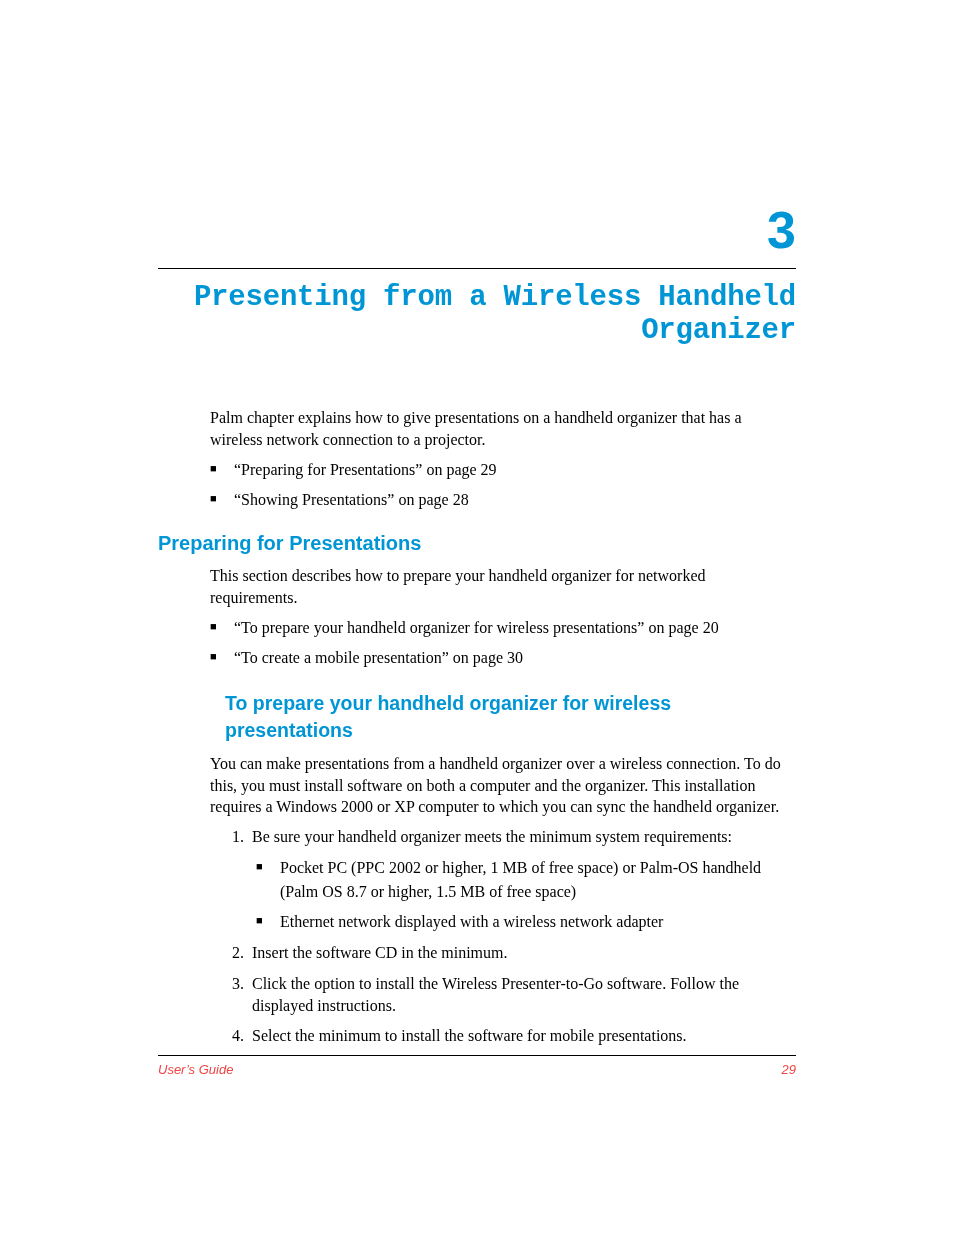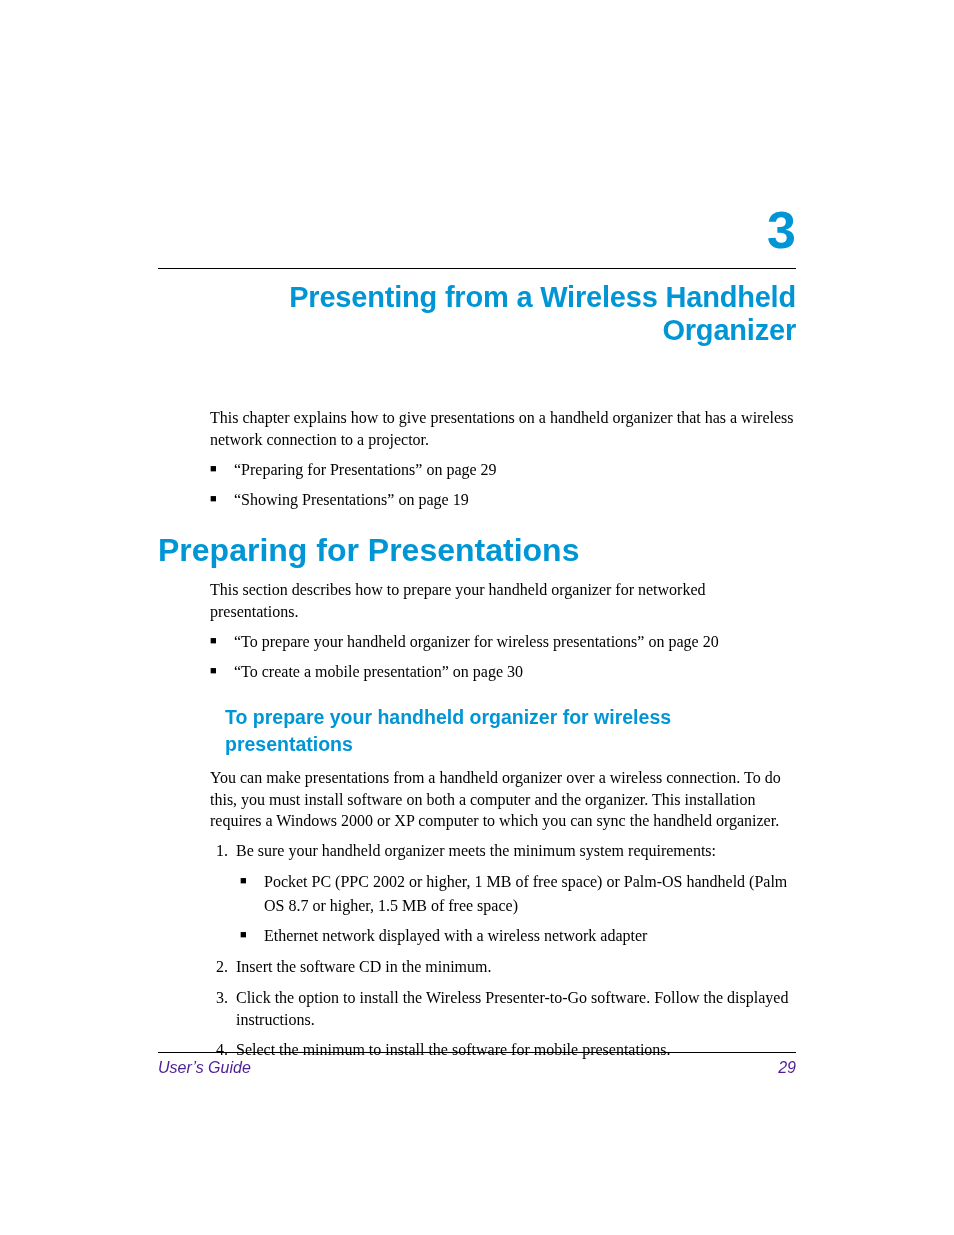"Presenting from a Wireless Handheld" .chapter-title { font-family: Liberation Sans, sans-serif -> Liberation Mono, monospace }
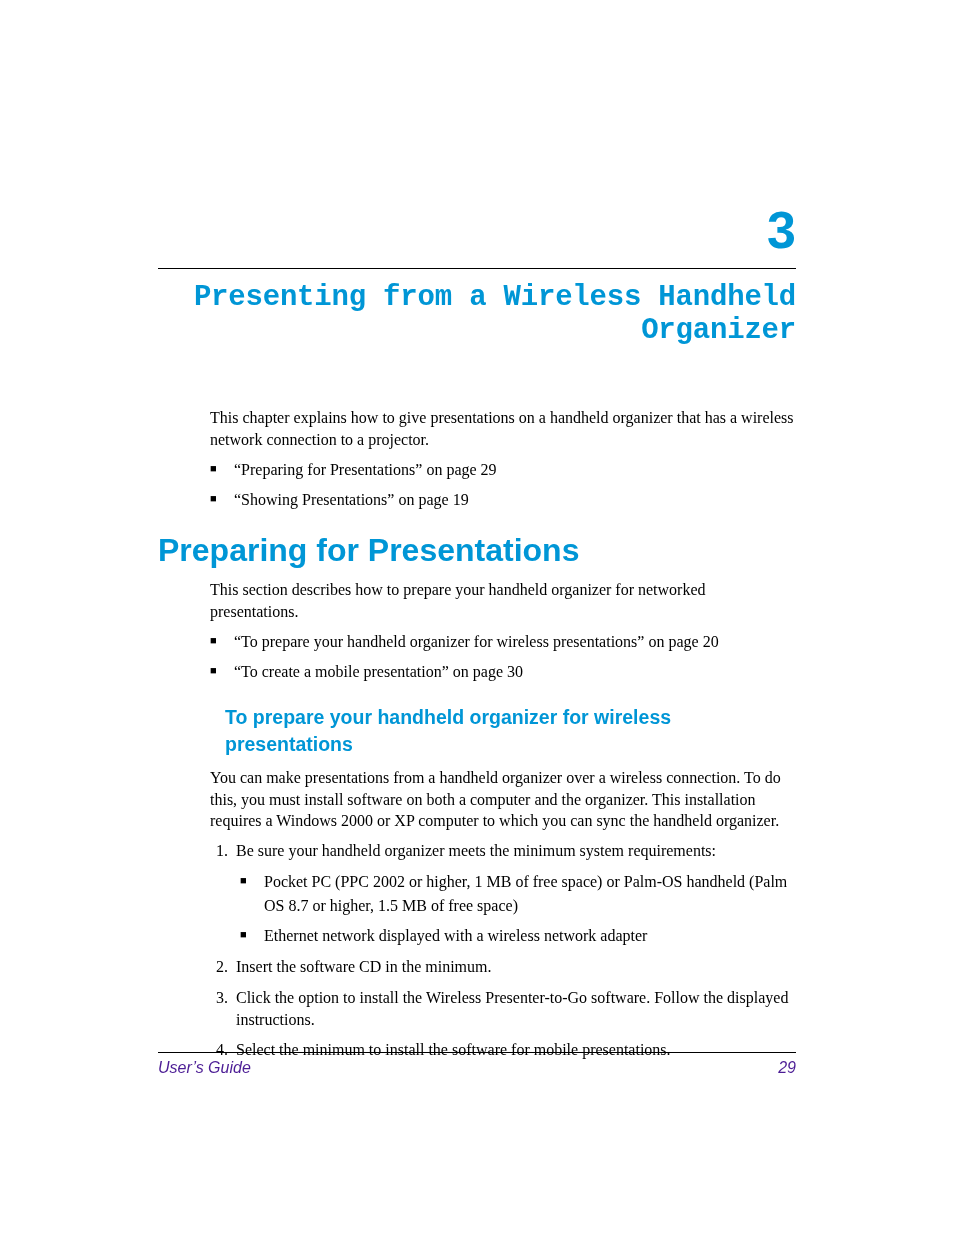"This chapter explains how to" p.para { text: This -> Palm }
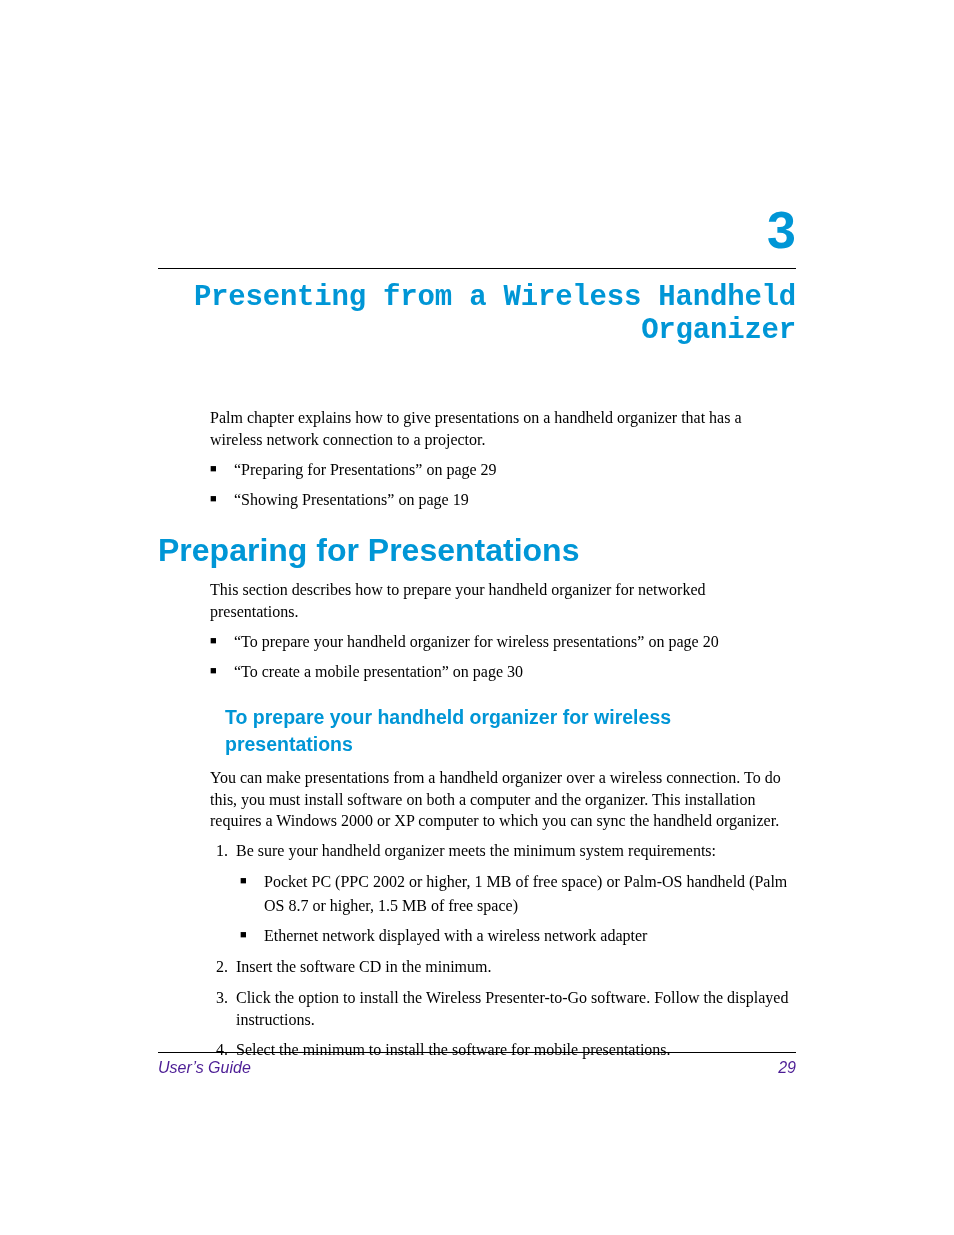"“Showing Presentations” on page 19" li { text: 19 -> 28 }
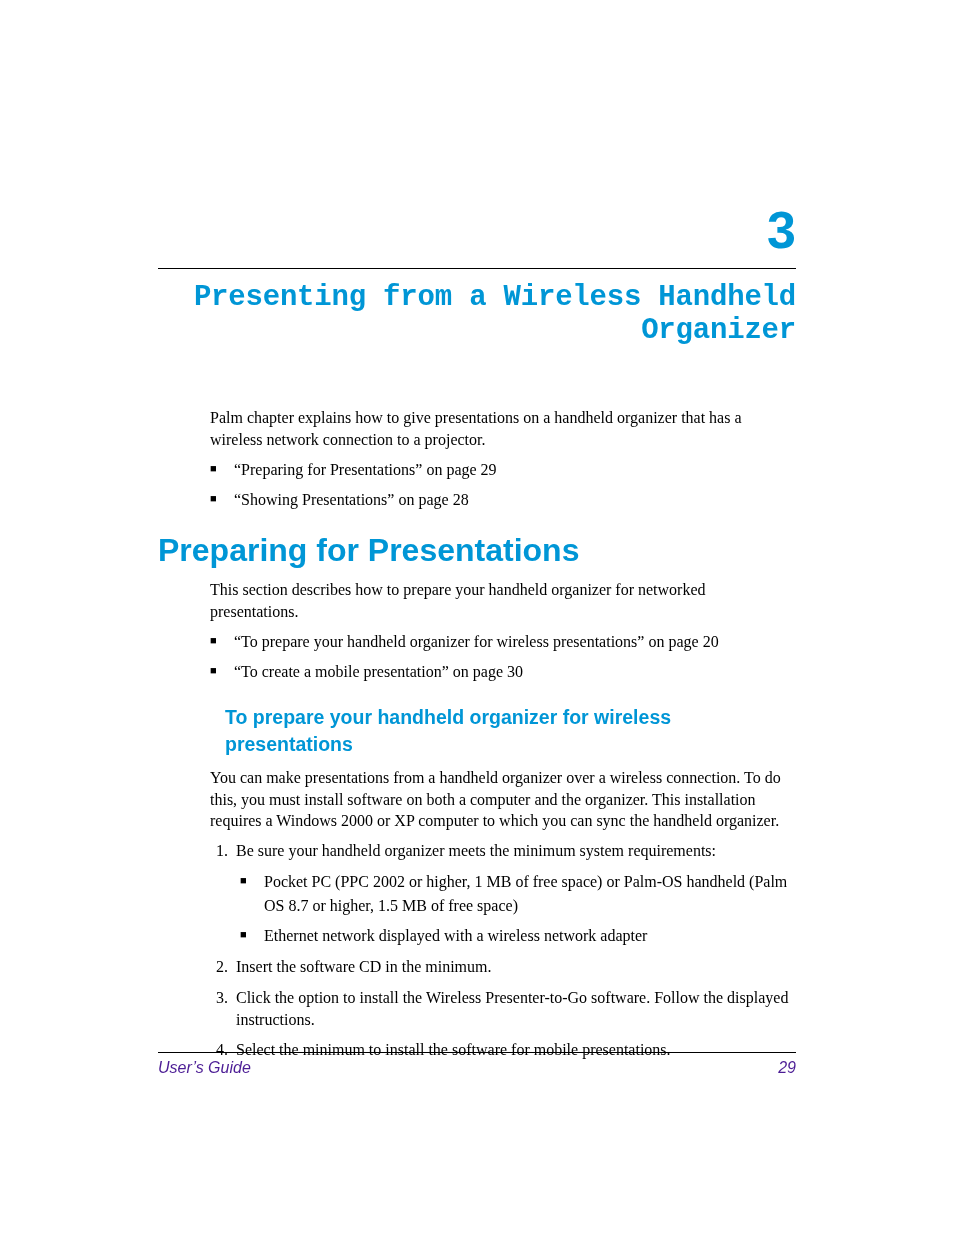"Preparing for Presentations" .h2 { font-size: 32px -> 20px }
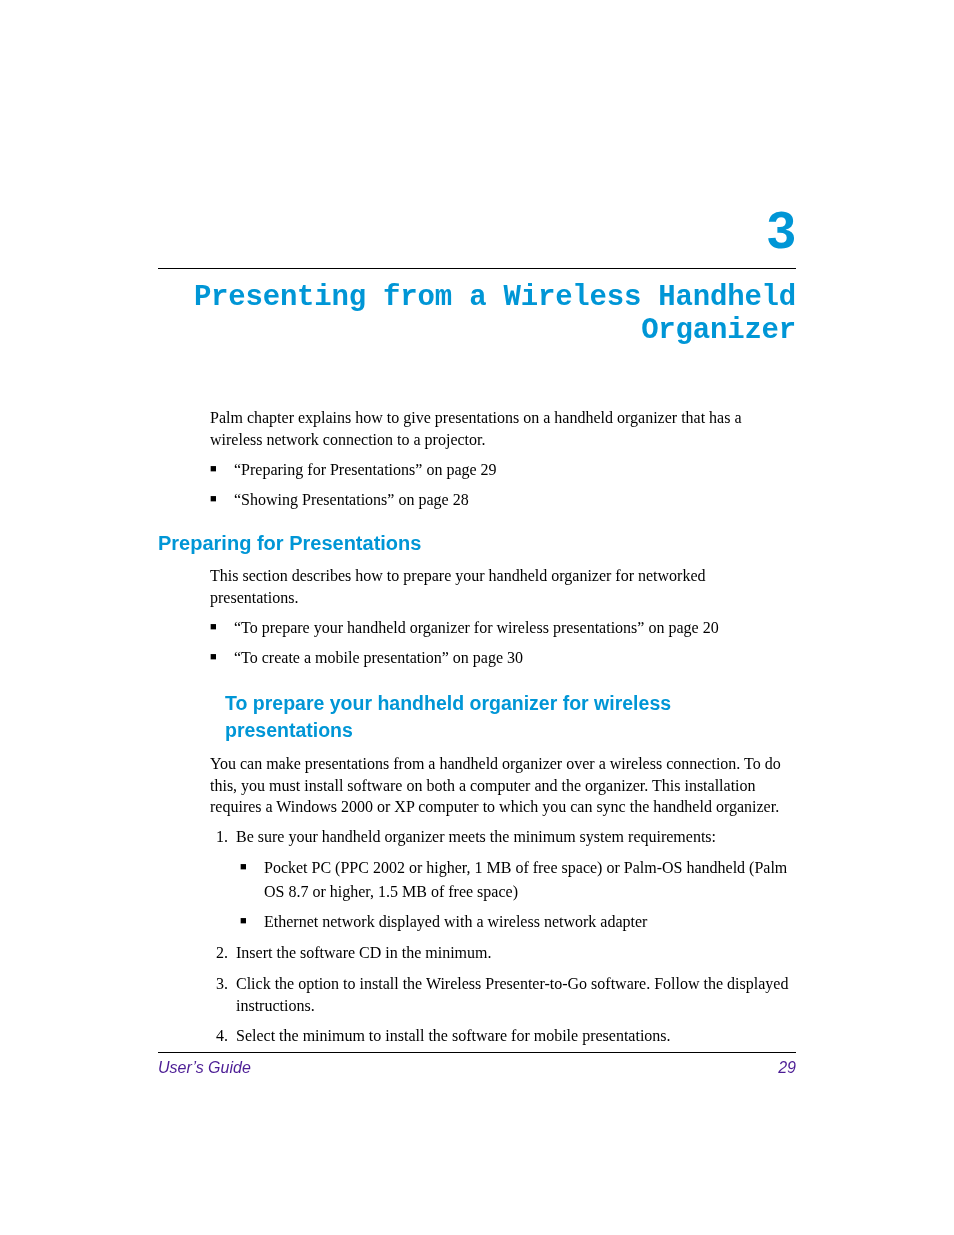"This section describes how to" p.para { text: presentations -> requirements }
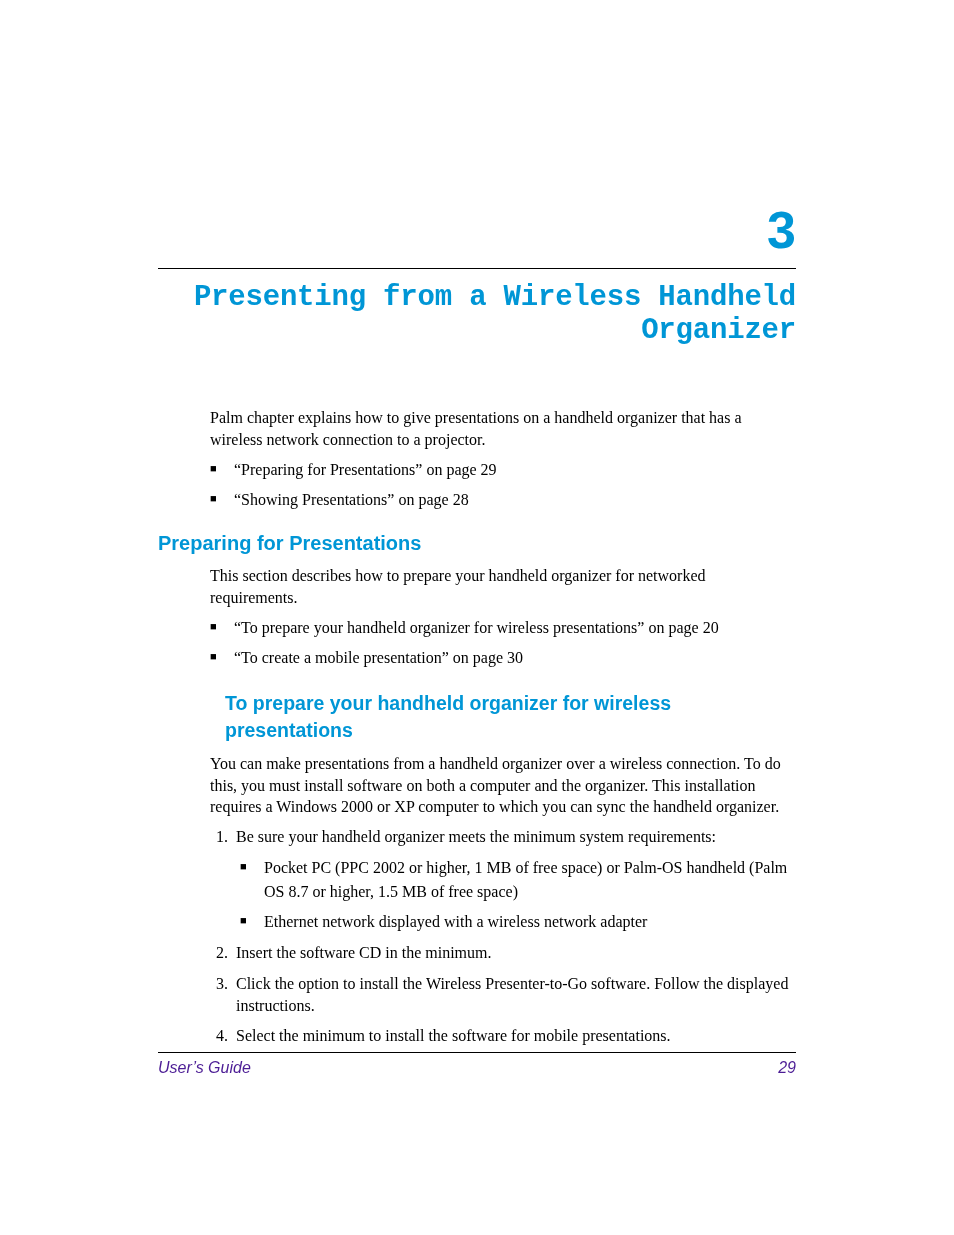"Be sure your handheld organizer" ol.num > li { margin: 8px 0 -> 8px 16px }
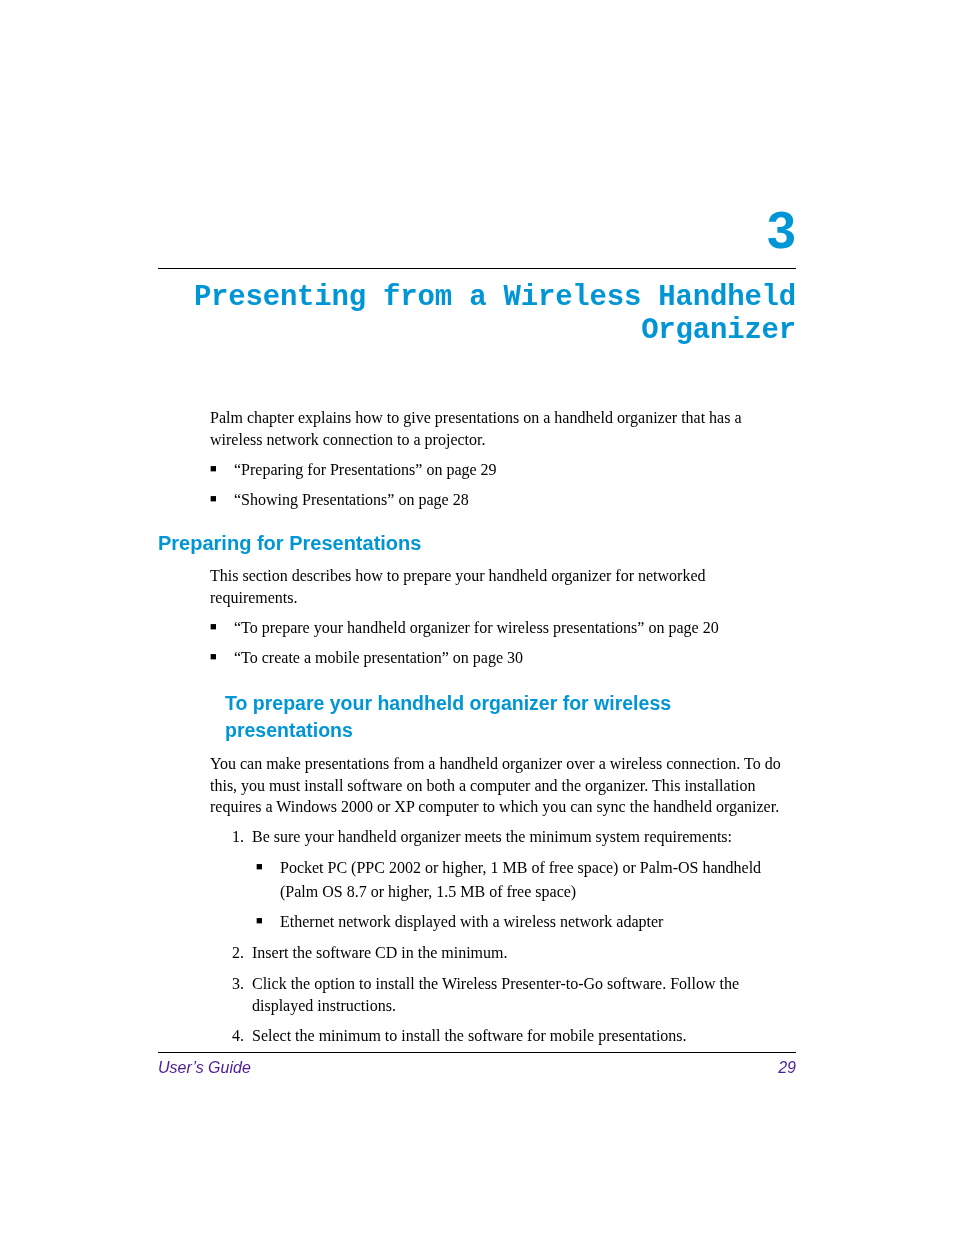"User’s Guide" .footer-row { color: #4c1d95 -> #ef4444; font-size: 16px -> 13px }
